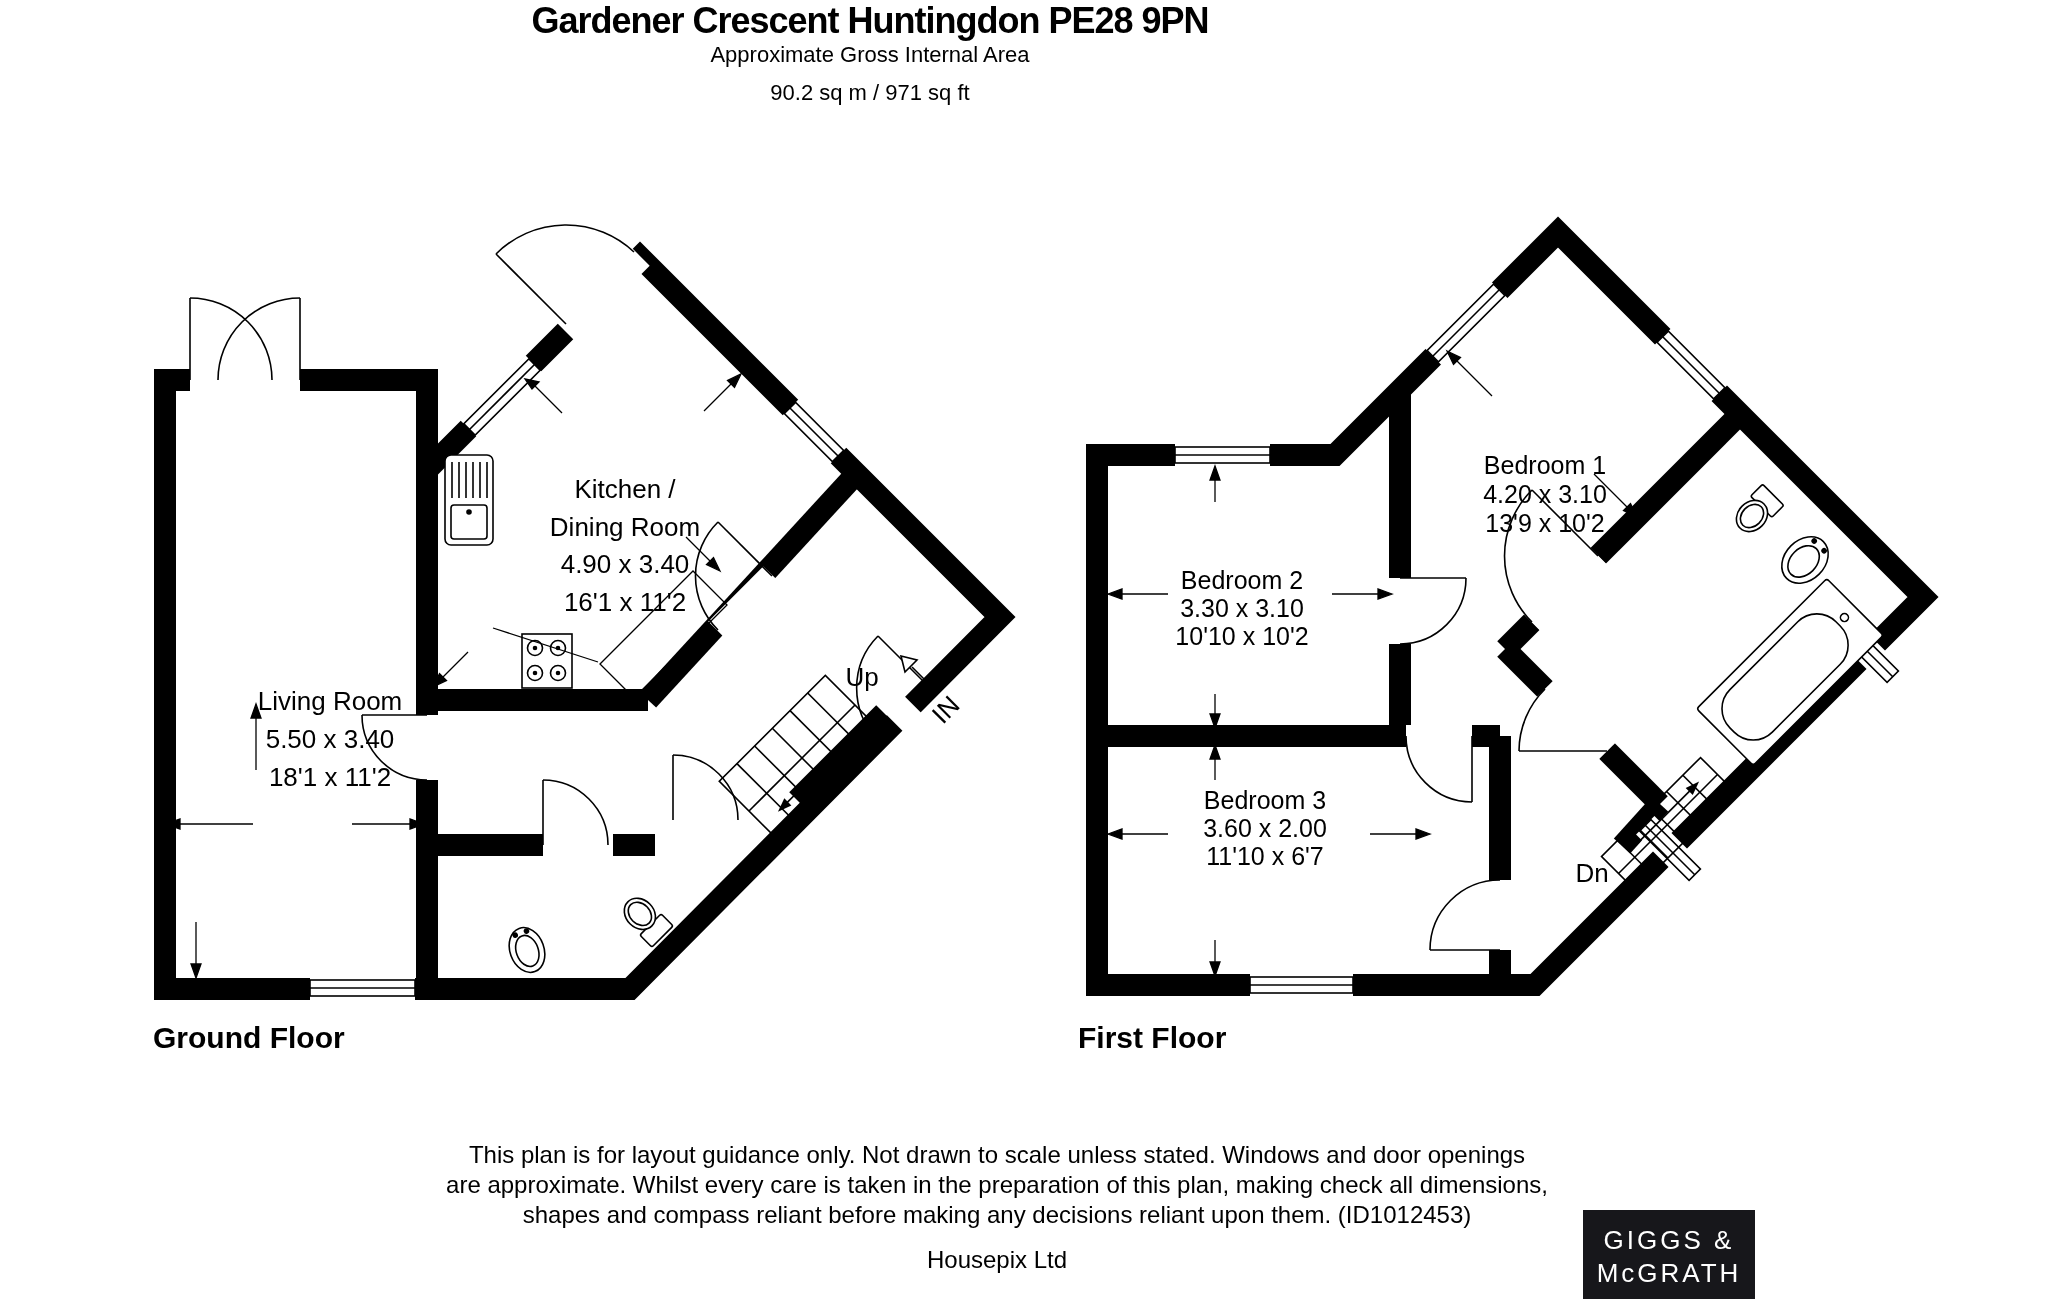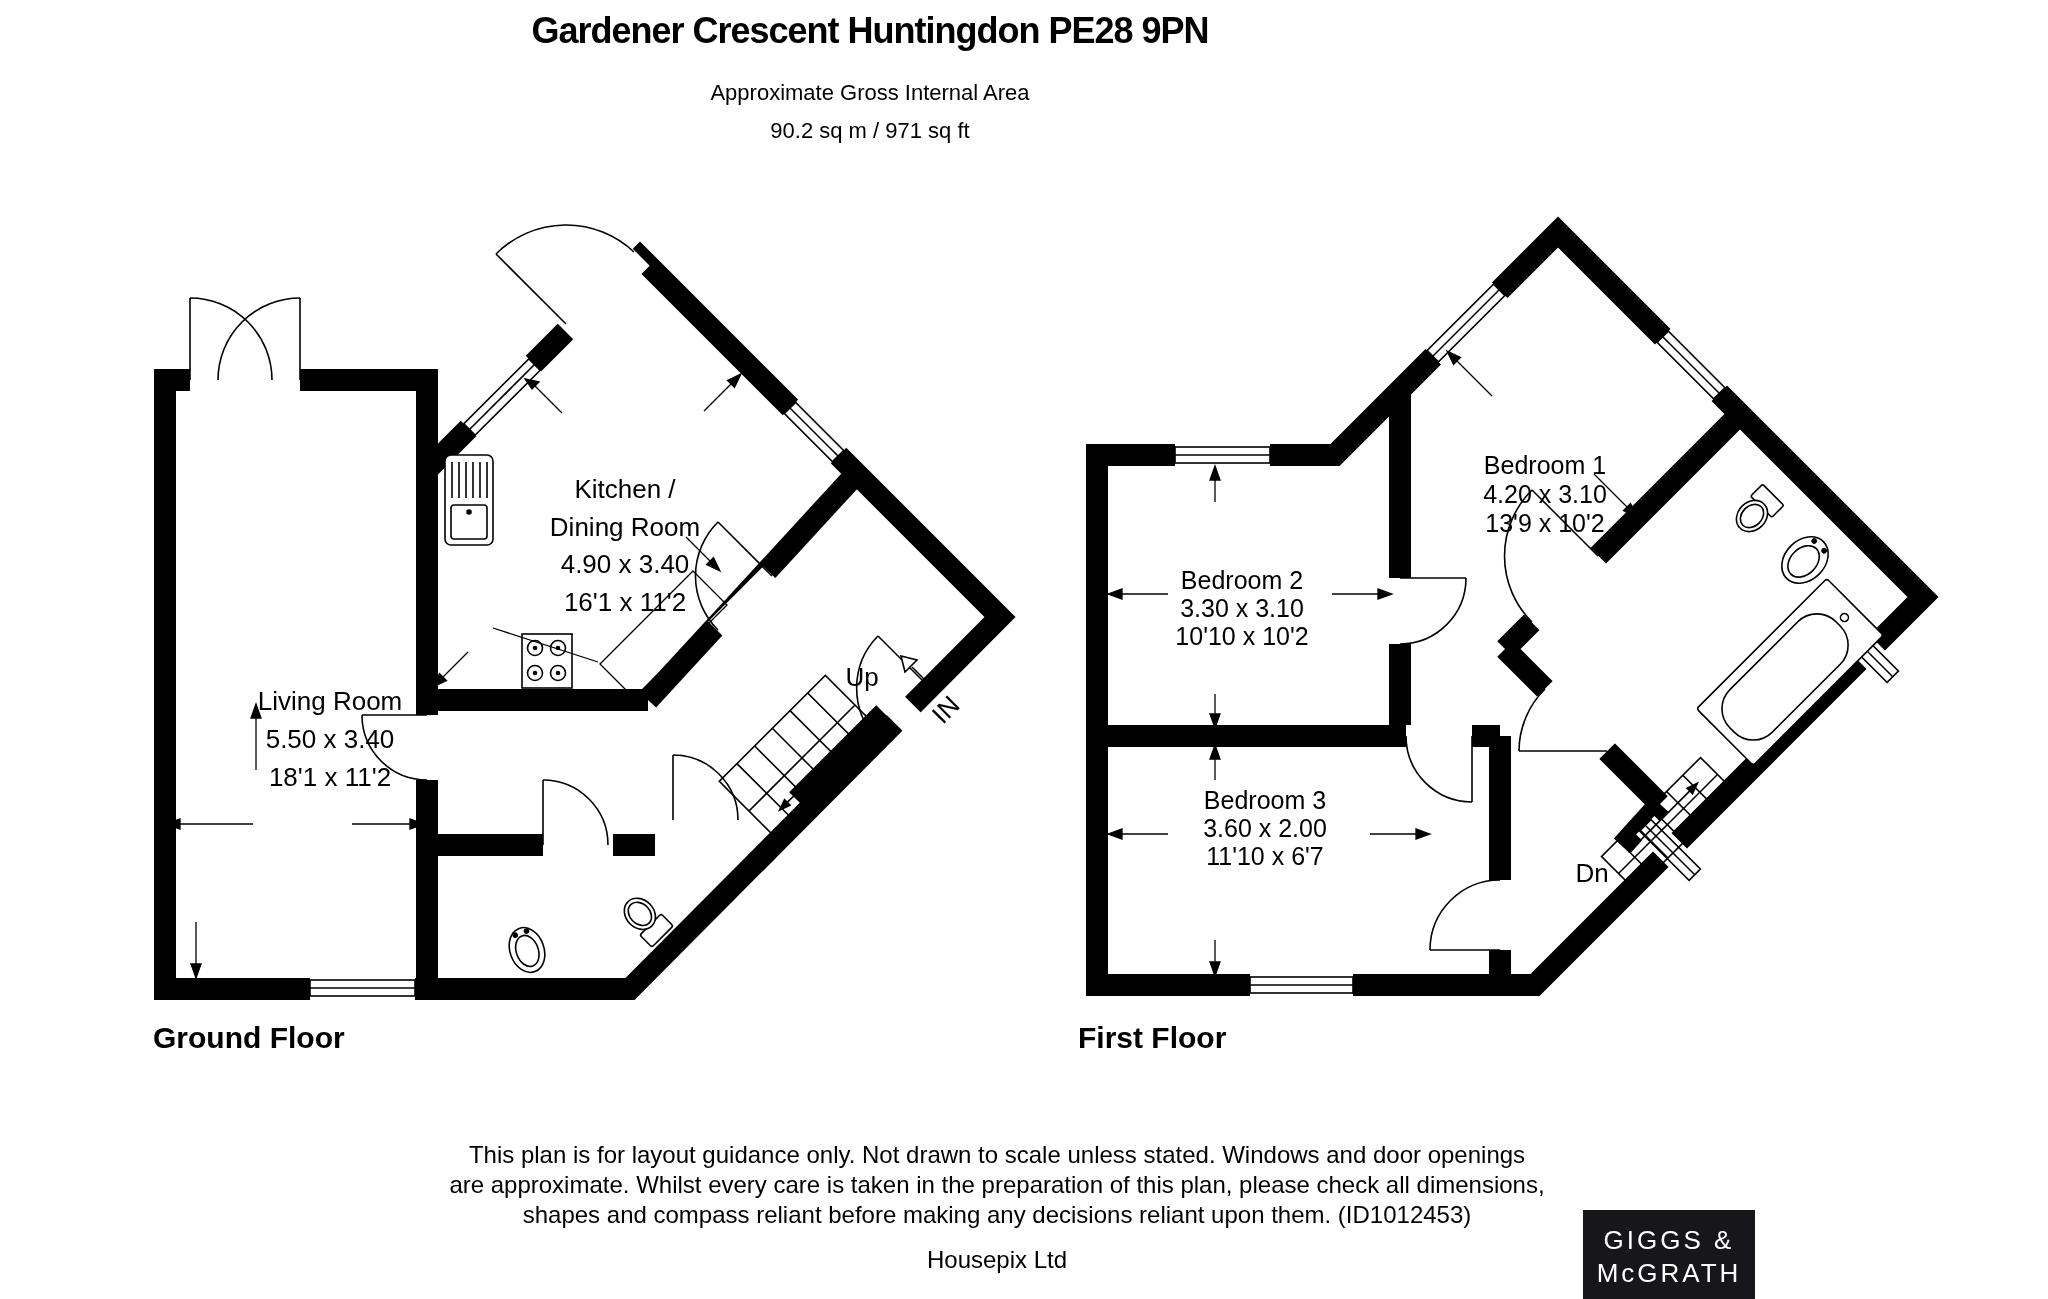"Gardener Crescent Huntingdon PE28 9PN" .title { margin-top: 10px -> none }
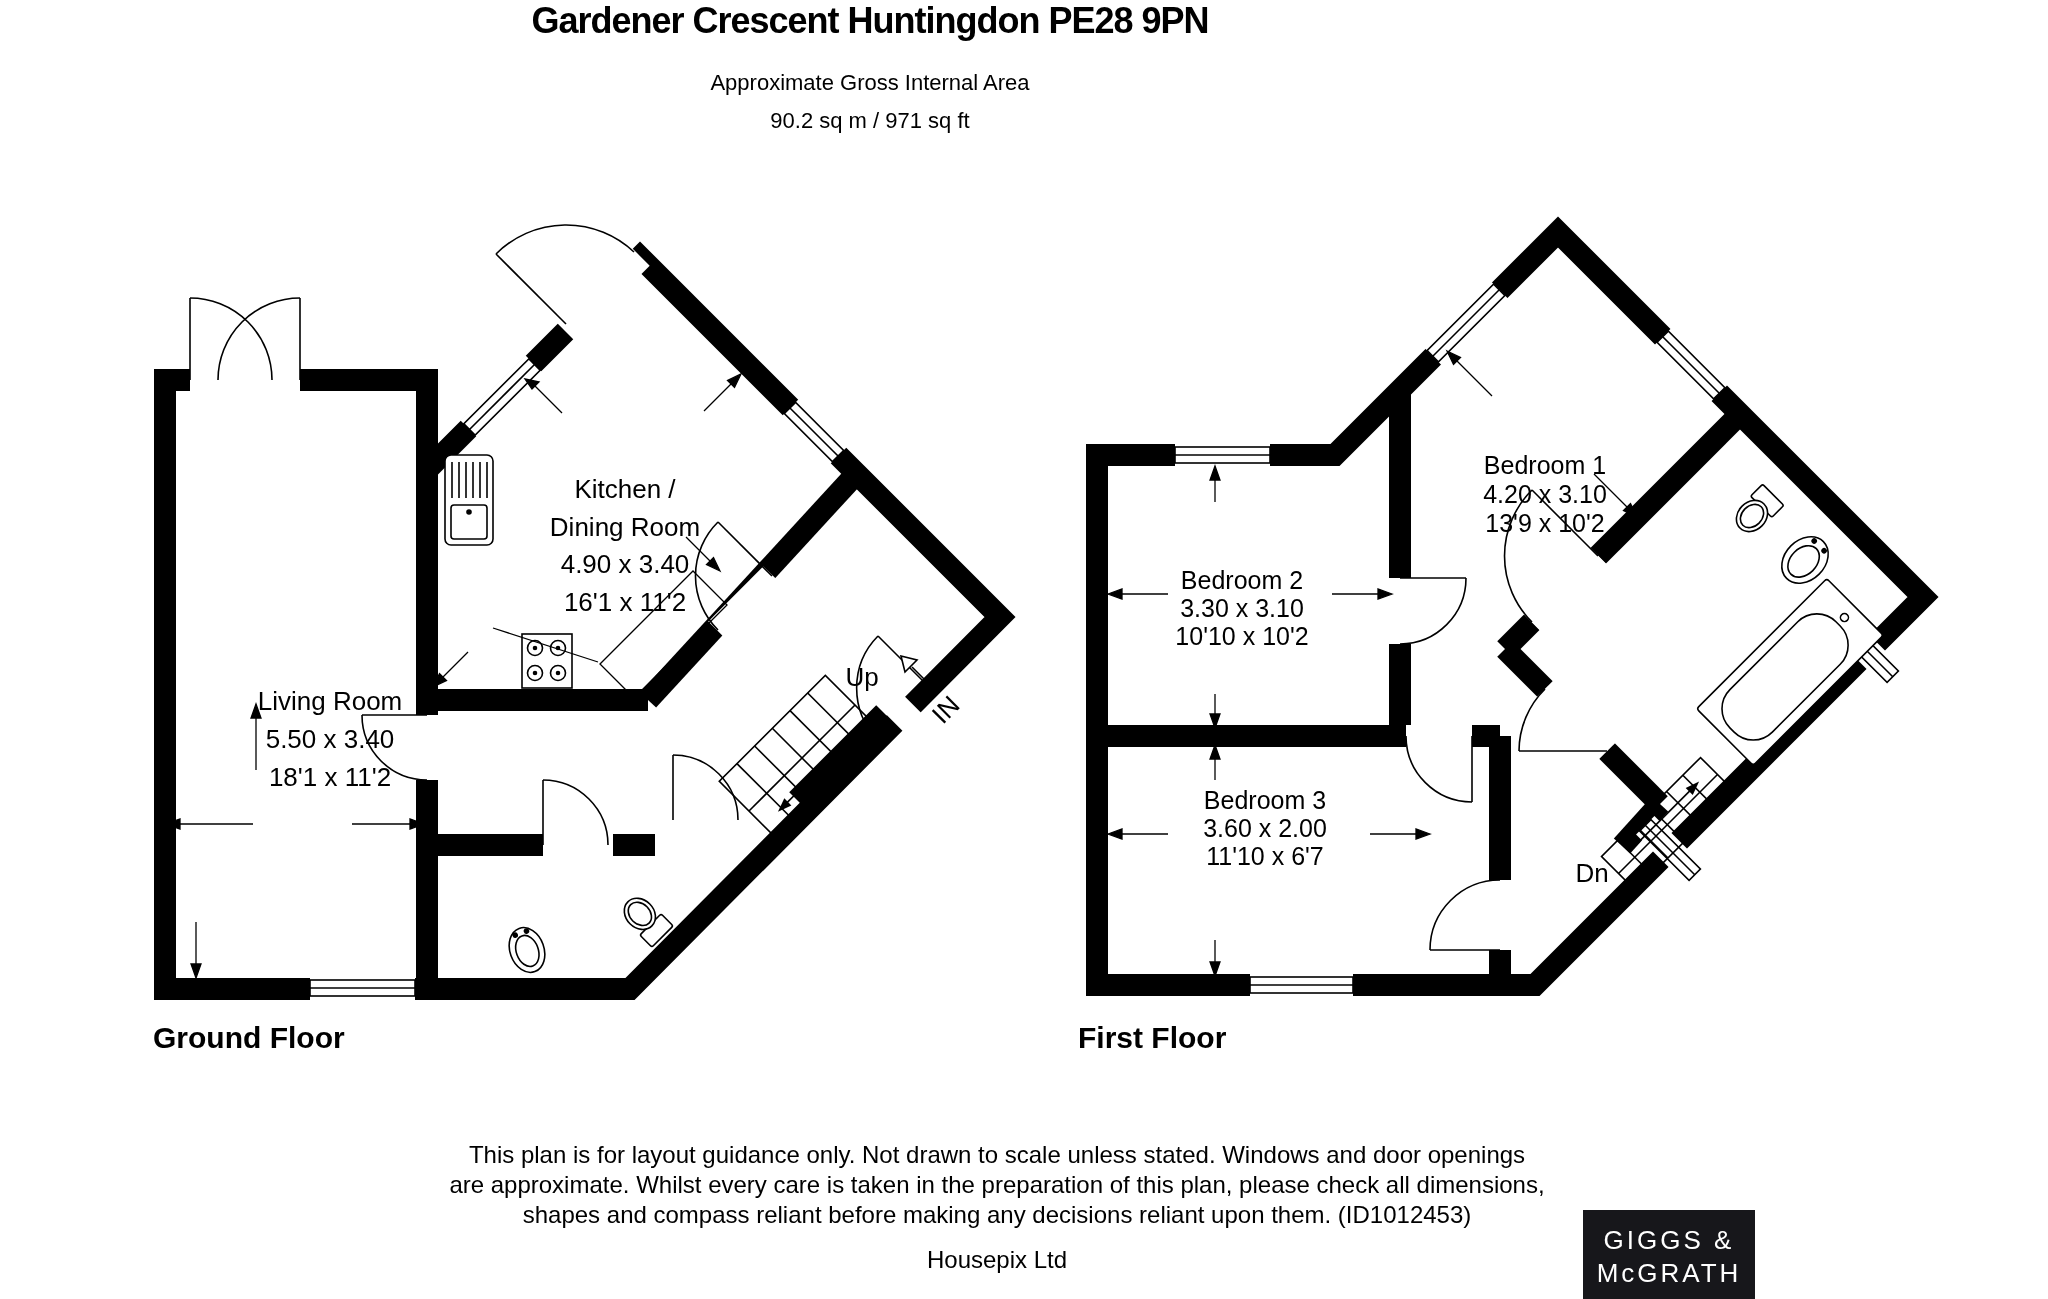"Approximate Gross Internal Area" .subtitle { margin-top: 28px -> none }
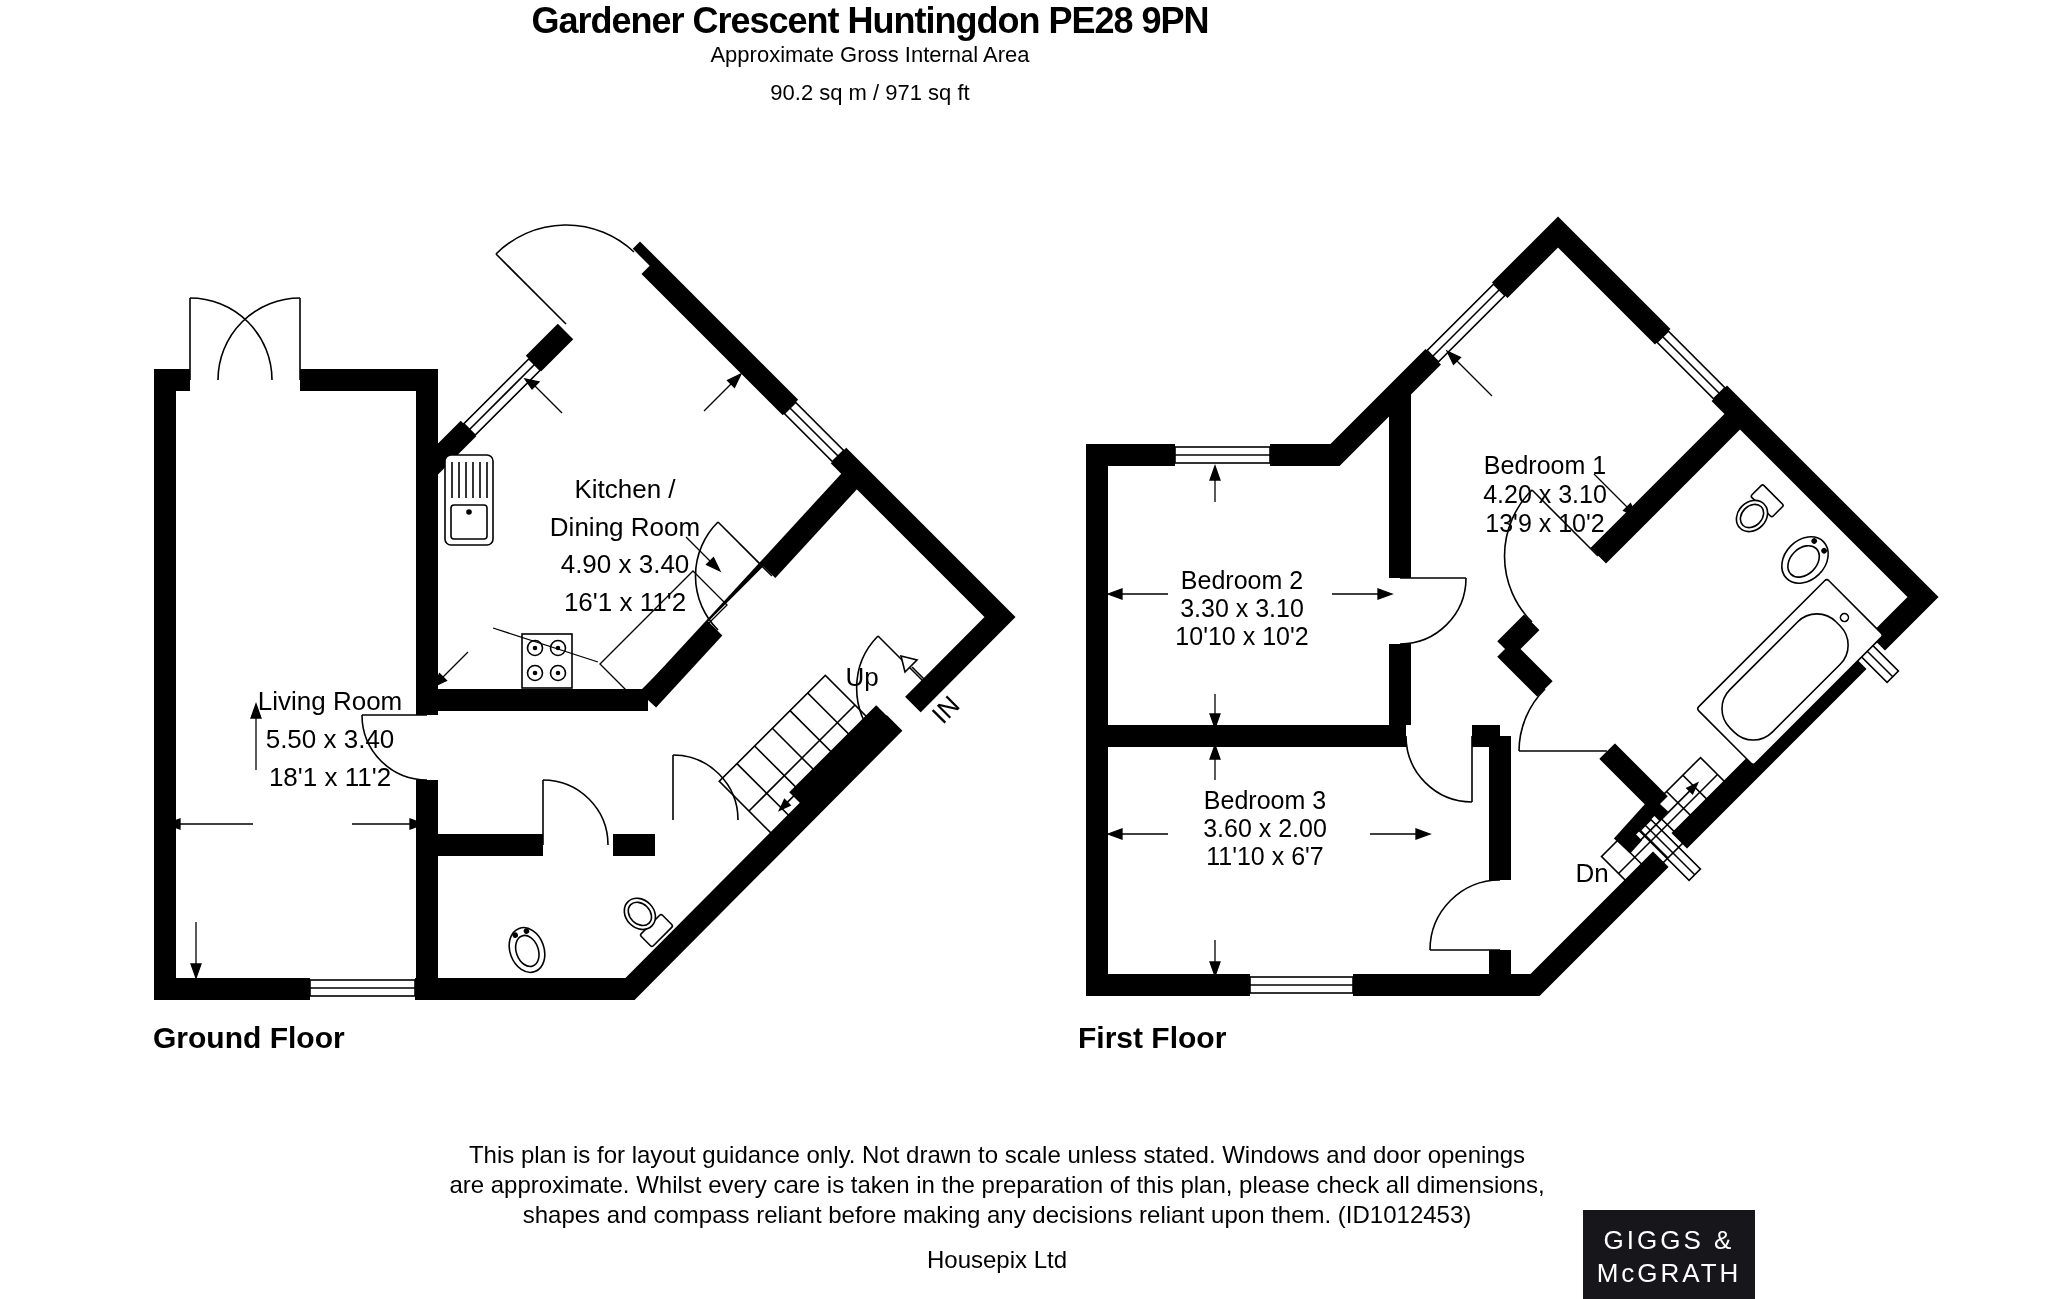"are approximate. Whilst every care" div { text: please -> making }
